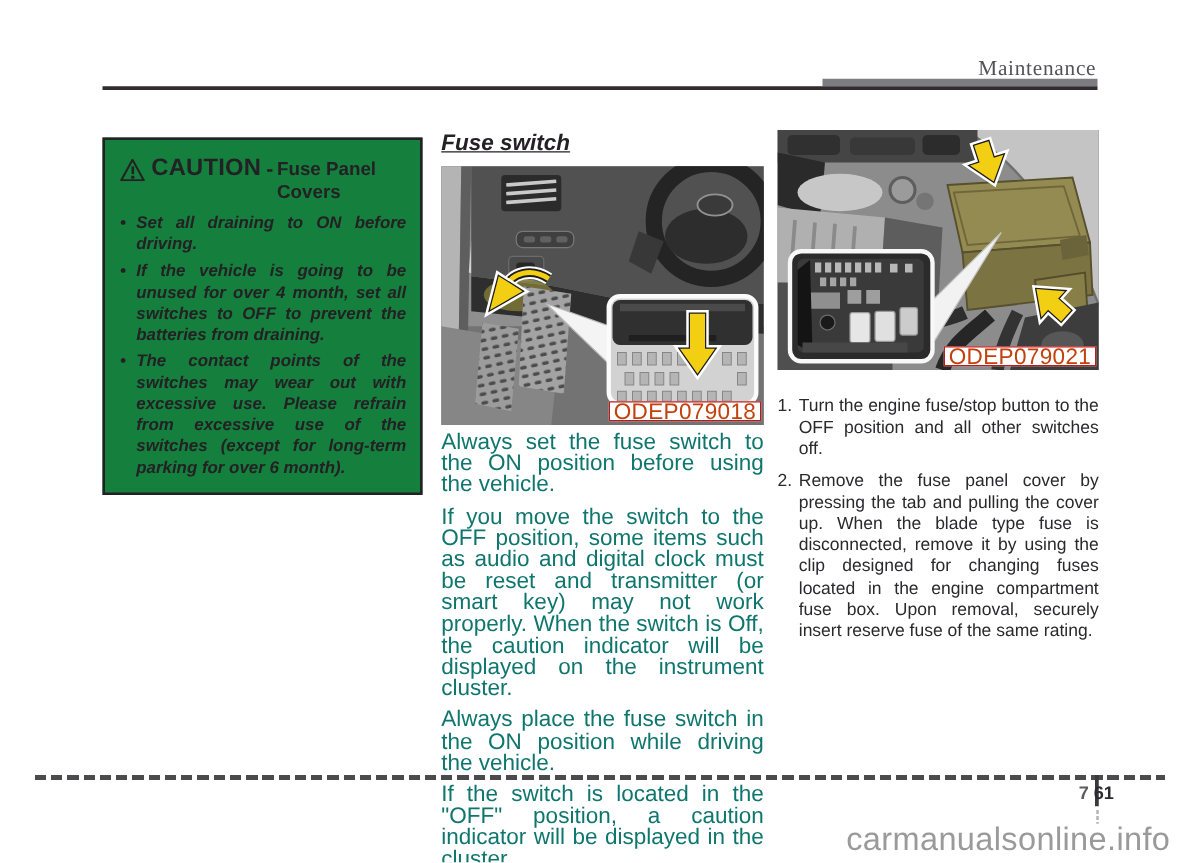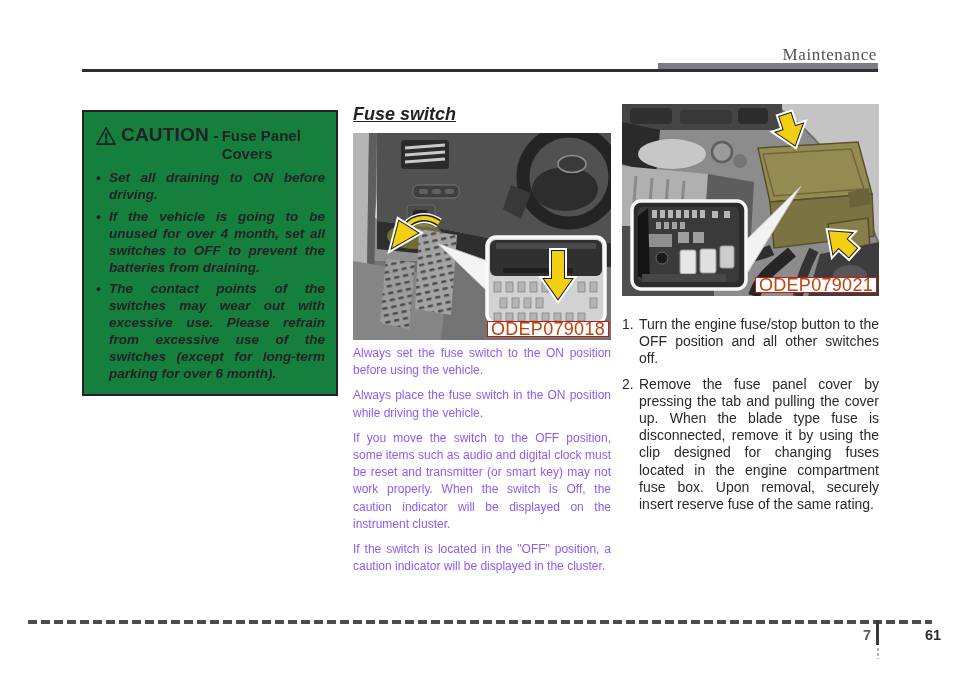"Always set the fuse switch" .col2 p { color: #8b5cf6 -> #0f766e; font-size: 12px -> 18px }
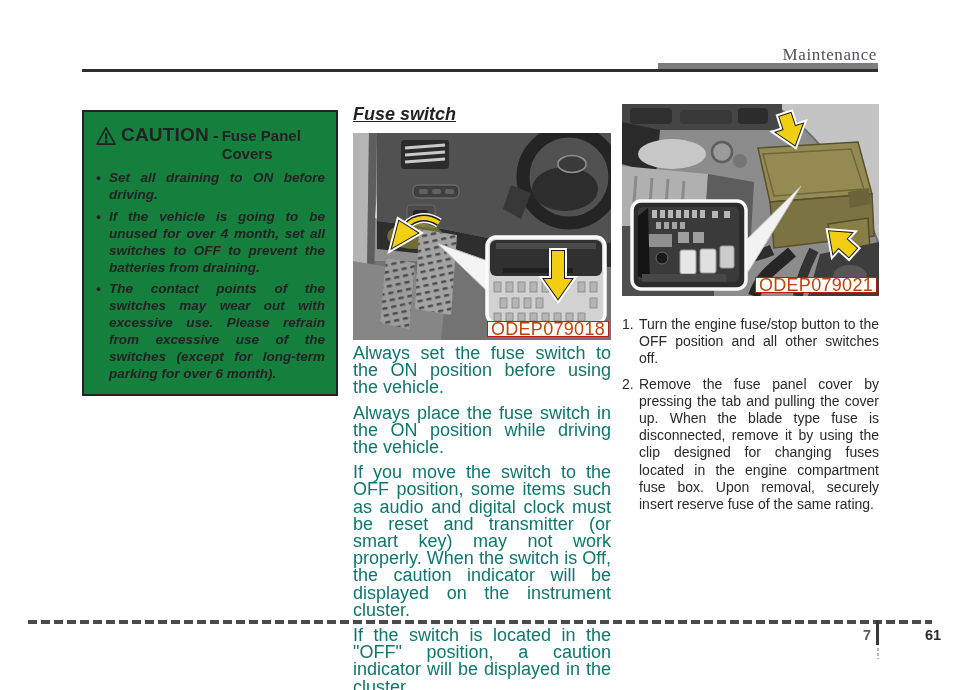"Always place the fuse switch" p { order: before "If you move the switch" -> after "If you move the switch" }
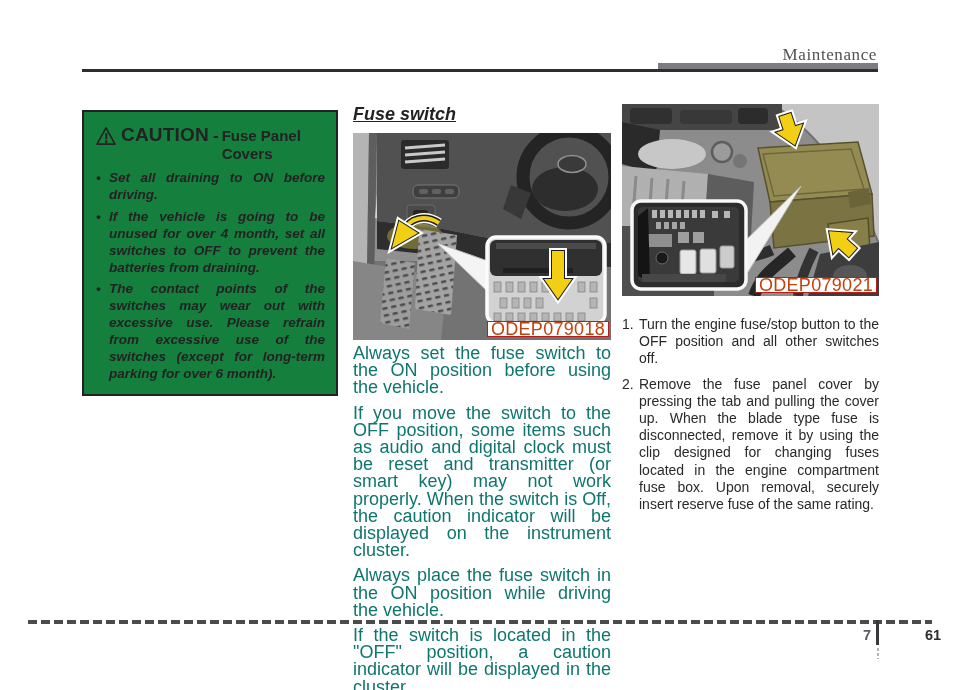"61" .pg-num { left: 925px -> 875px }
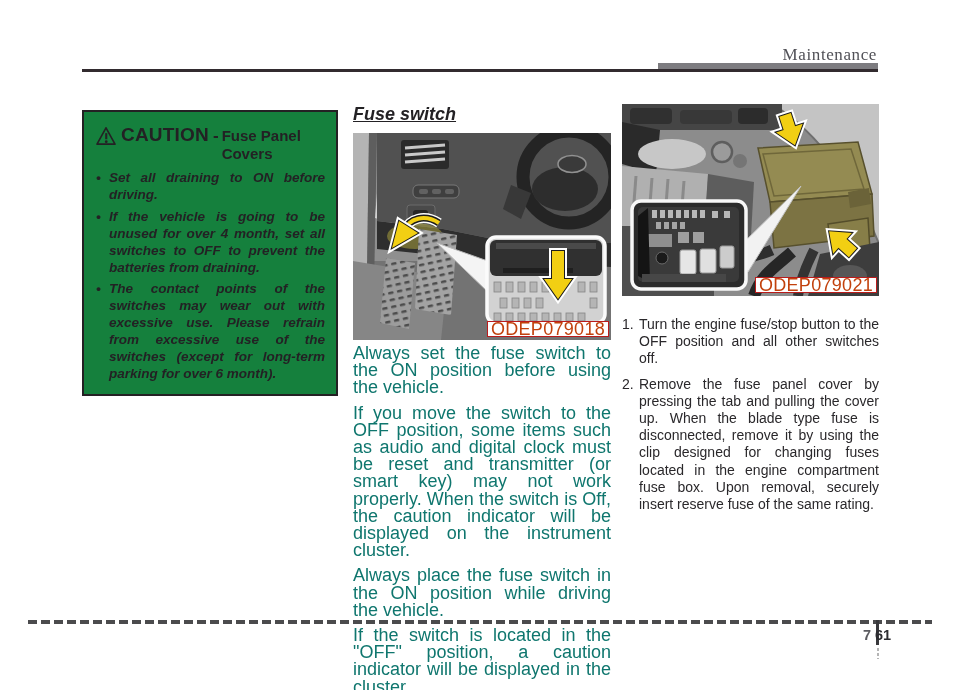"carmanualsonline.info" div.watermark { html: none -> <div>carmanualsonline.info</div> }
